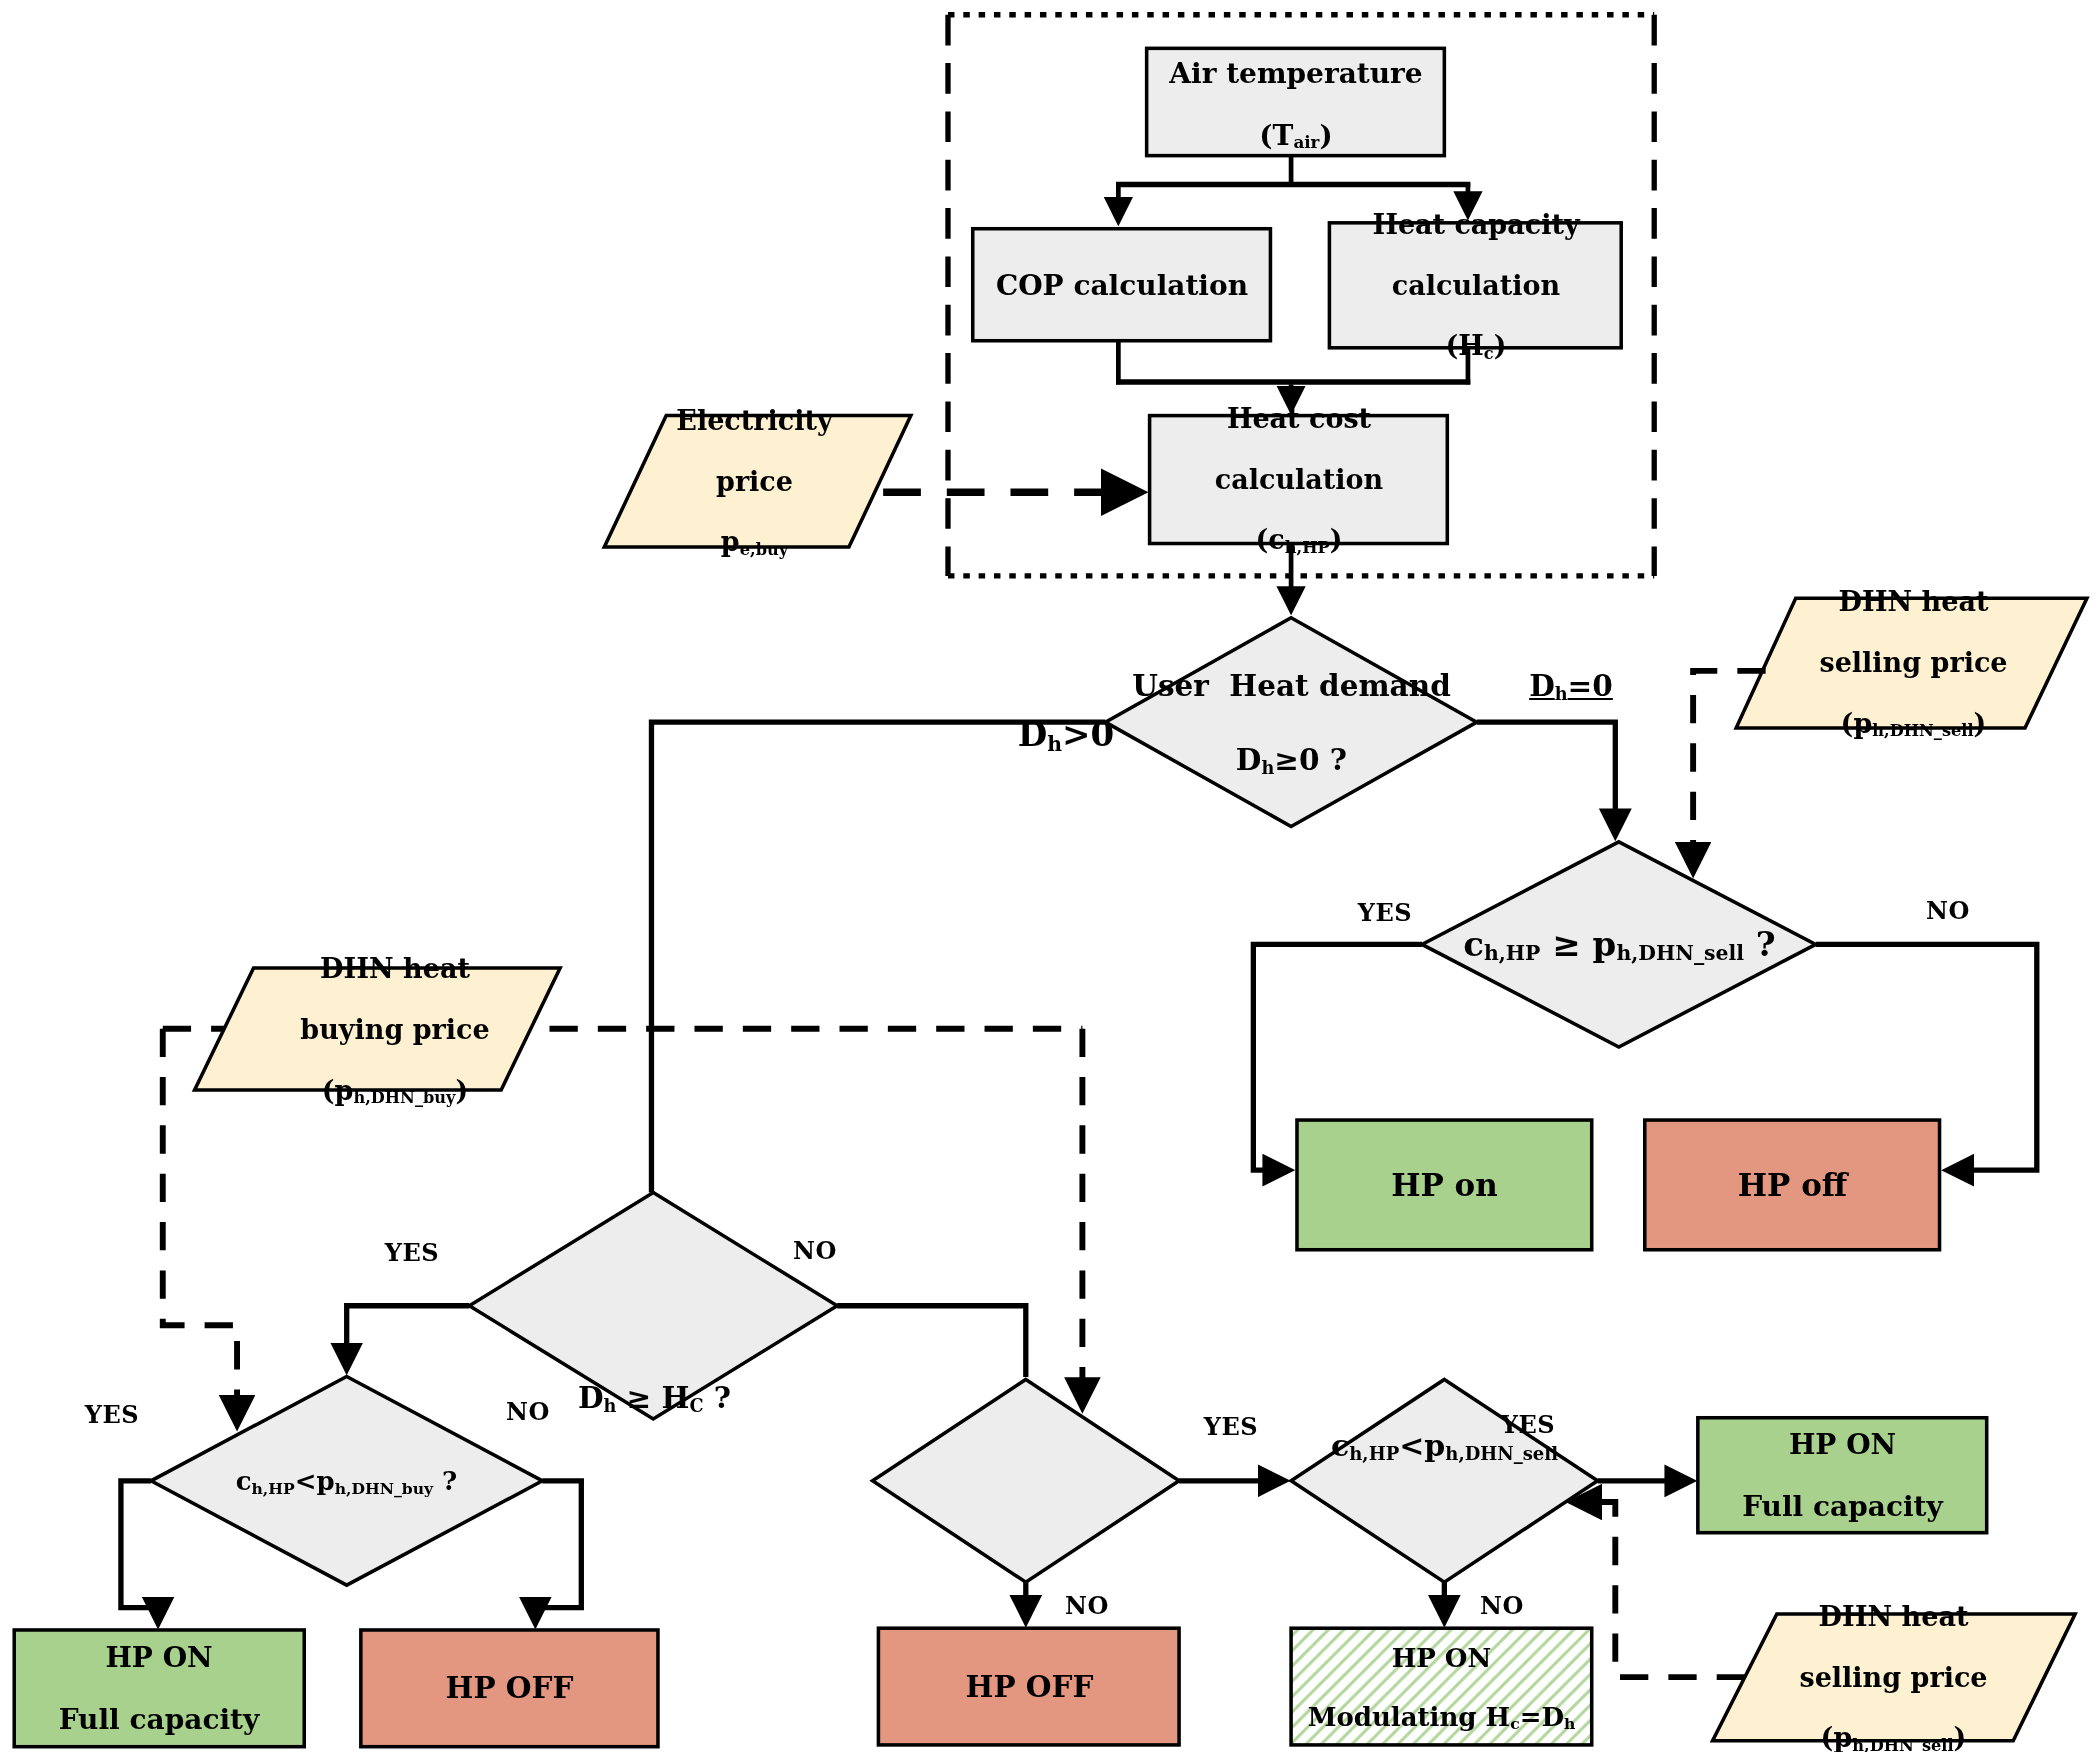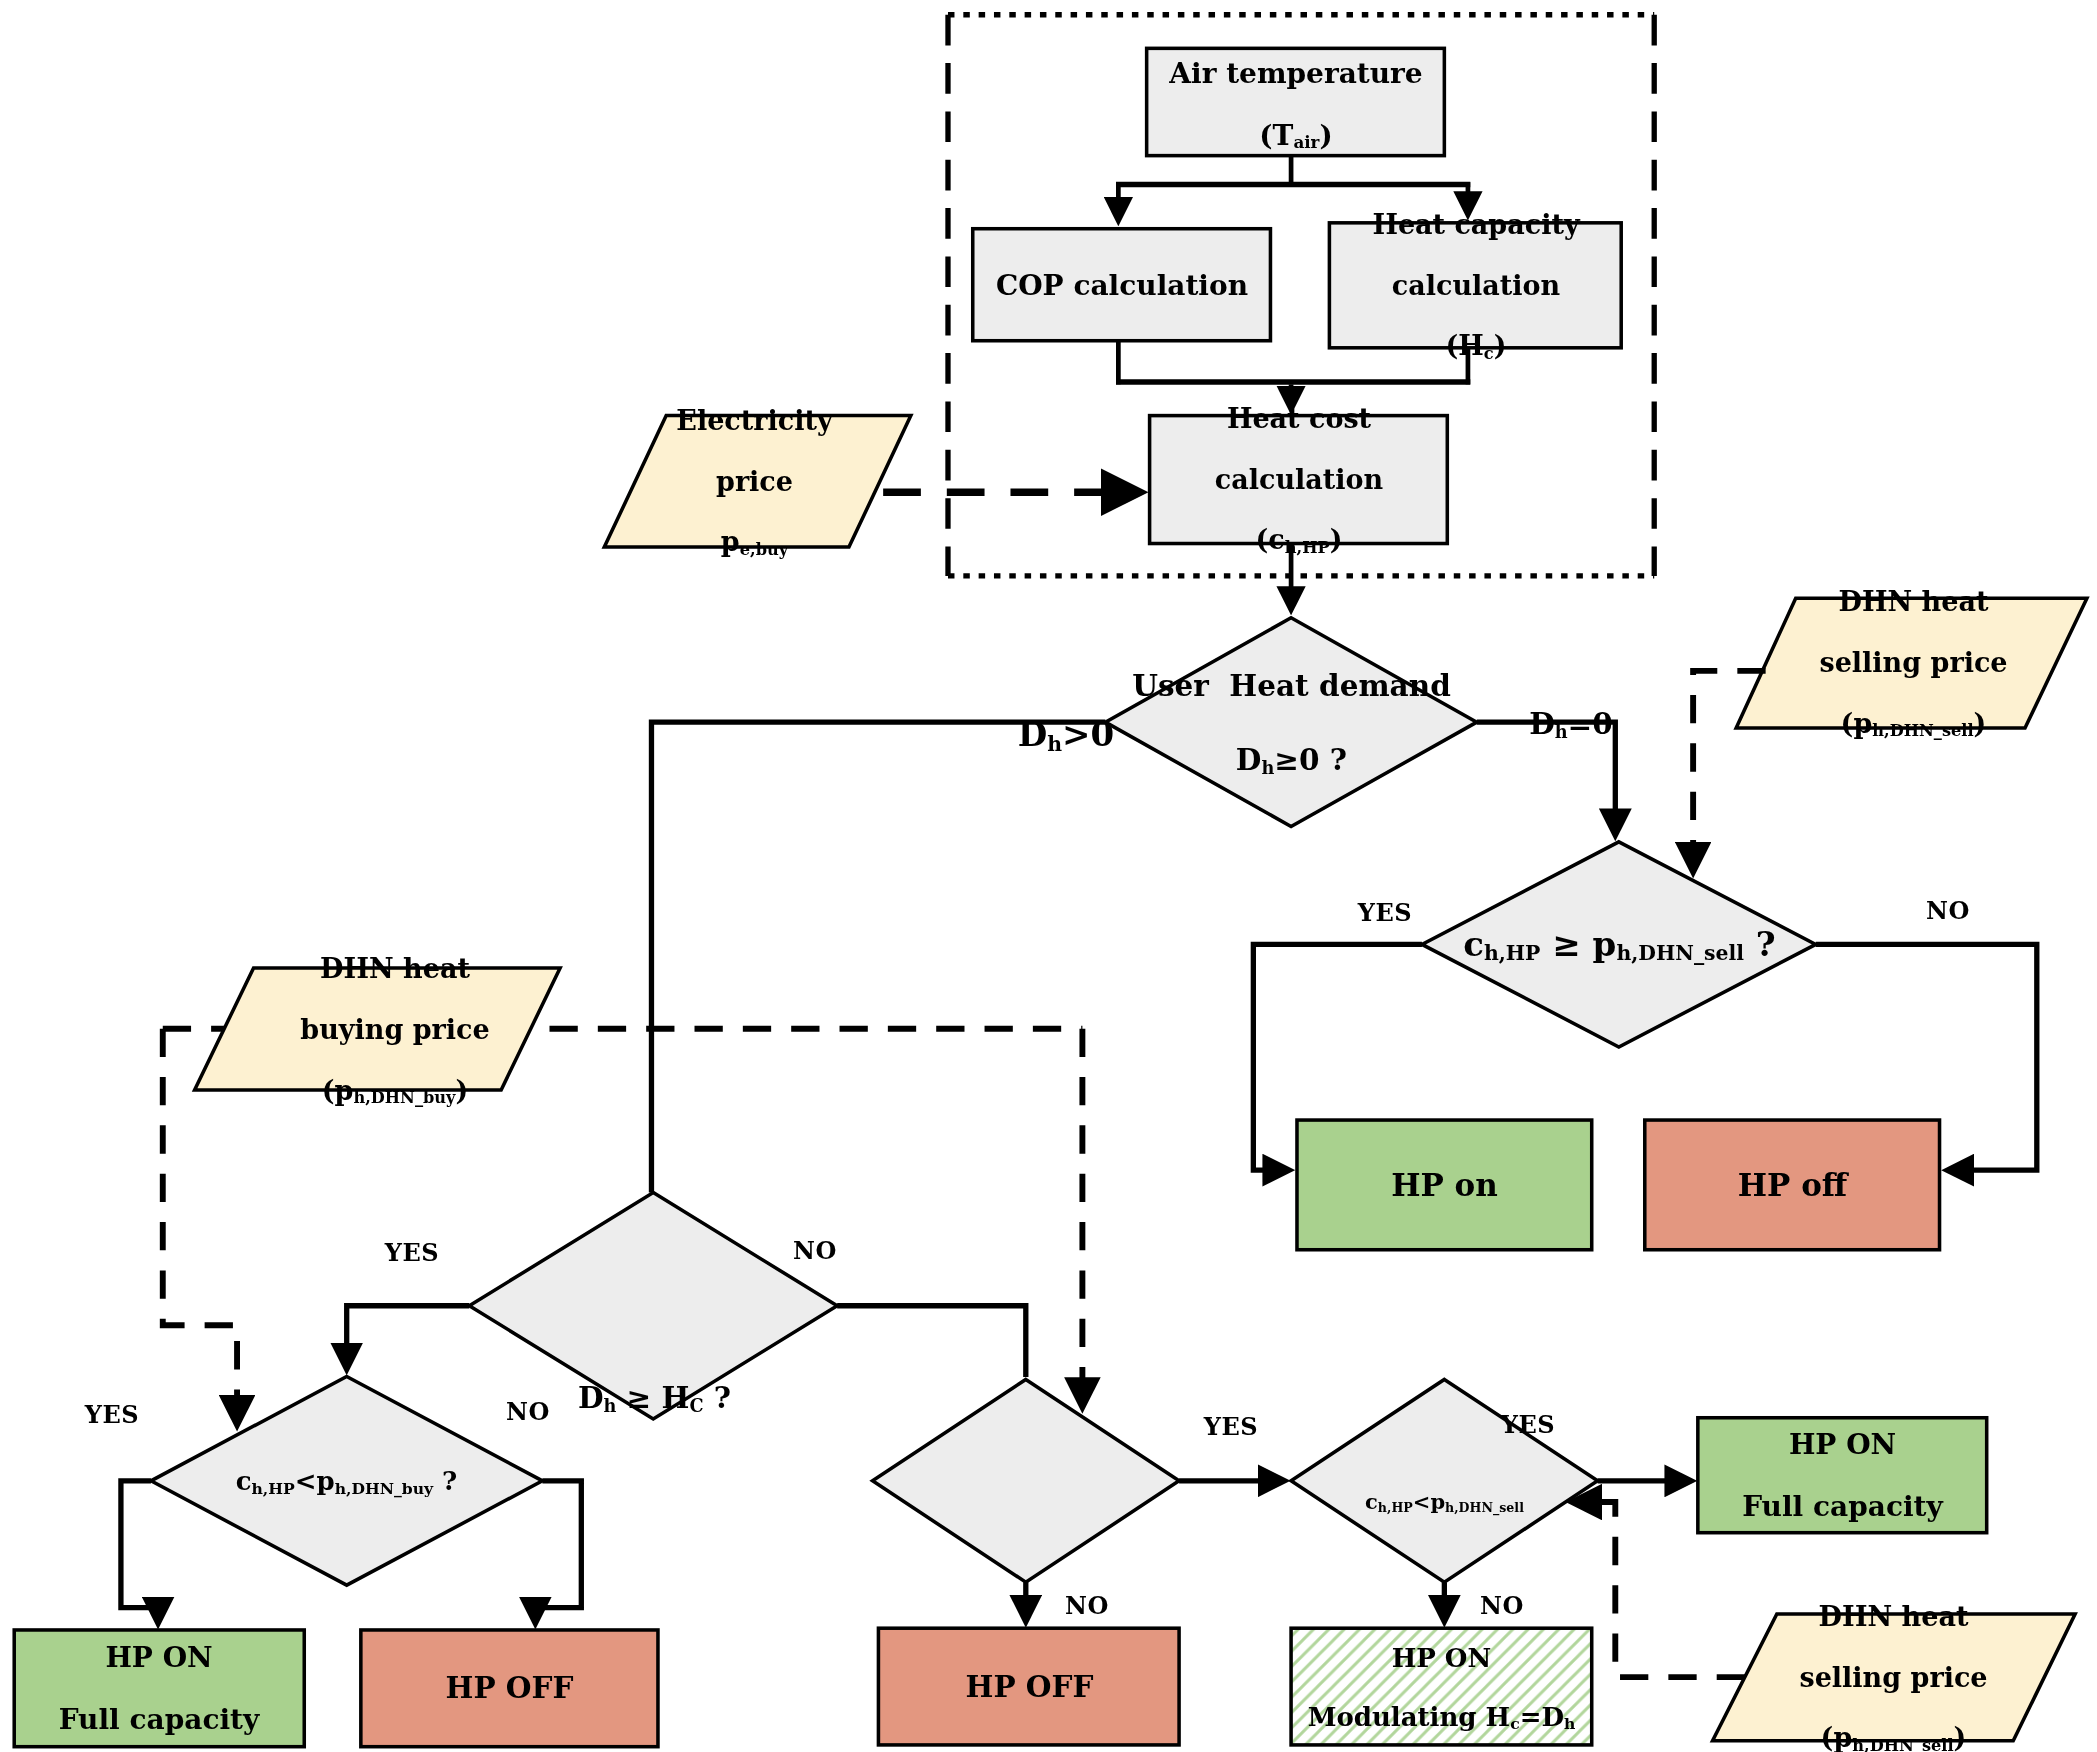"Dh=0" div.txt { text-decoration: none -> underline; top: 704px -> 666px }
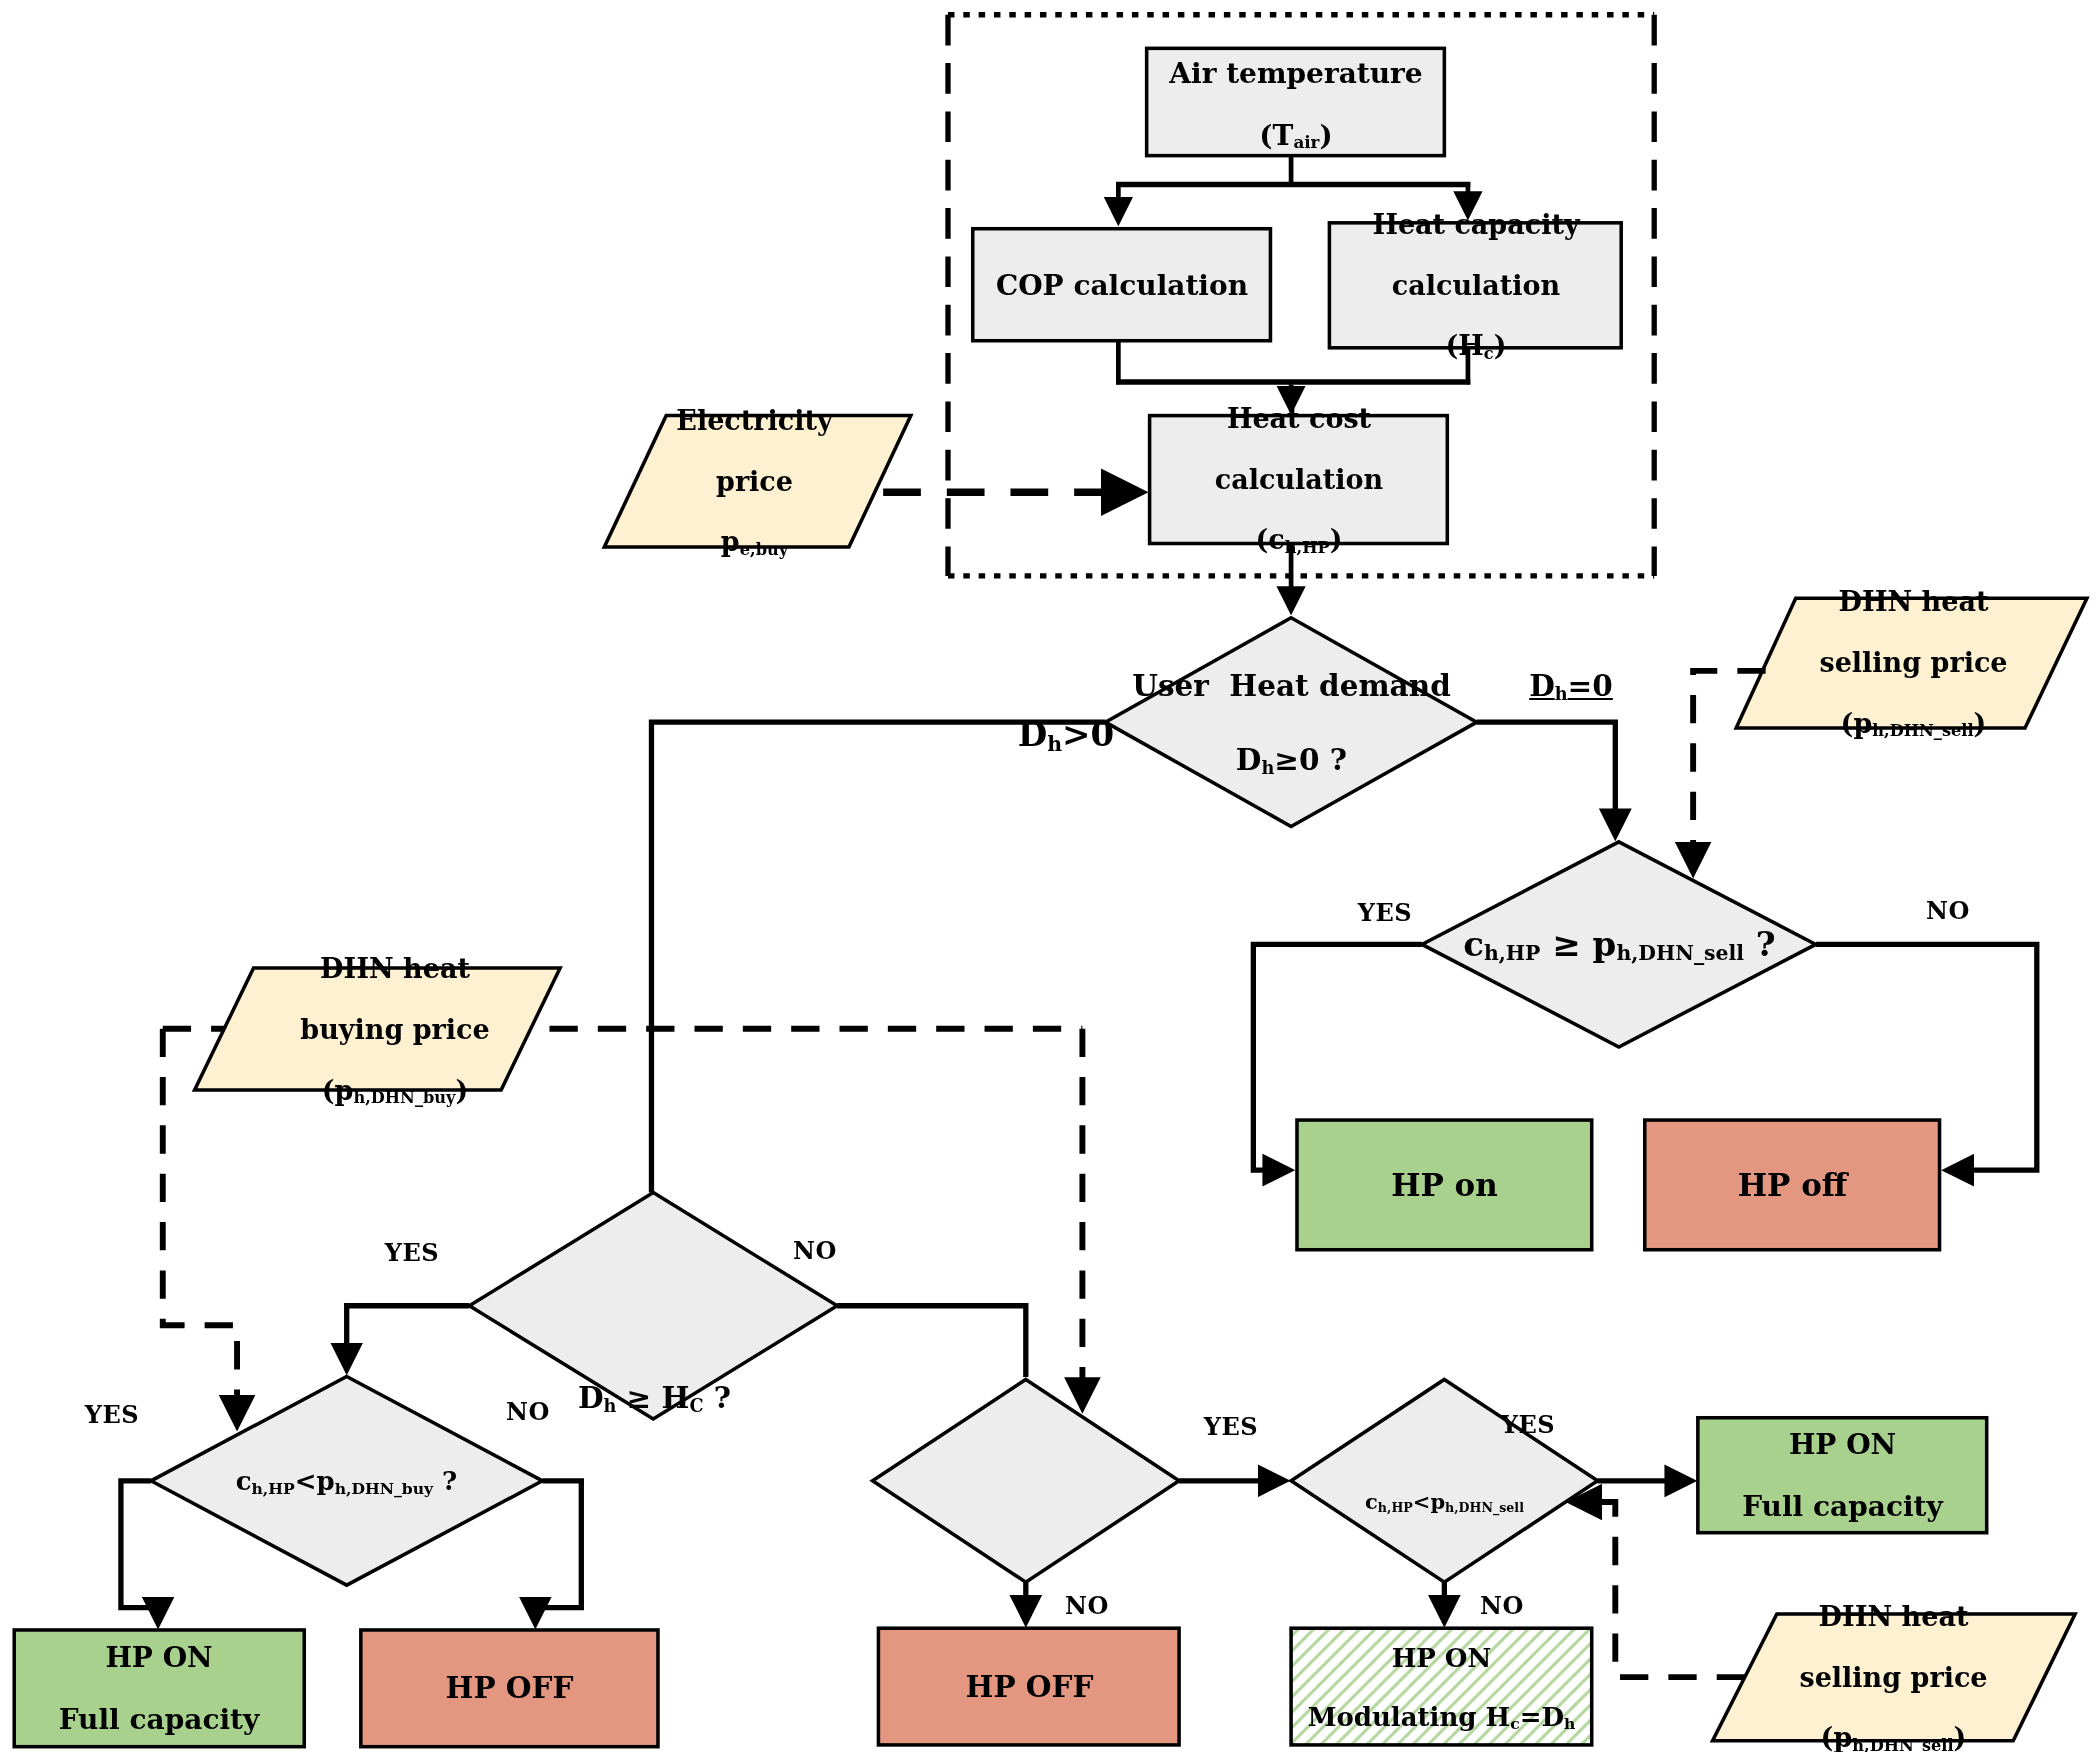"ch,HP<ph,DHN_sell" div.txt { font-size: 21px -> 30px; top: 1404px -> 1347px }
